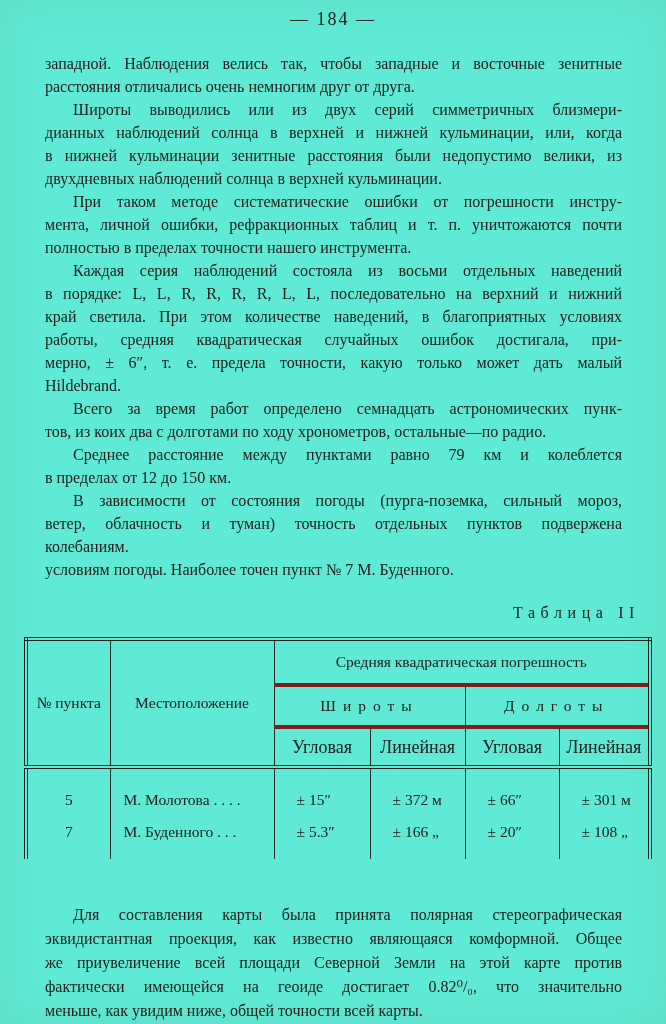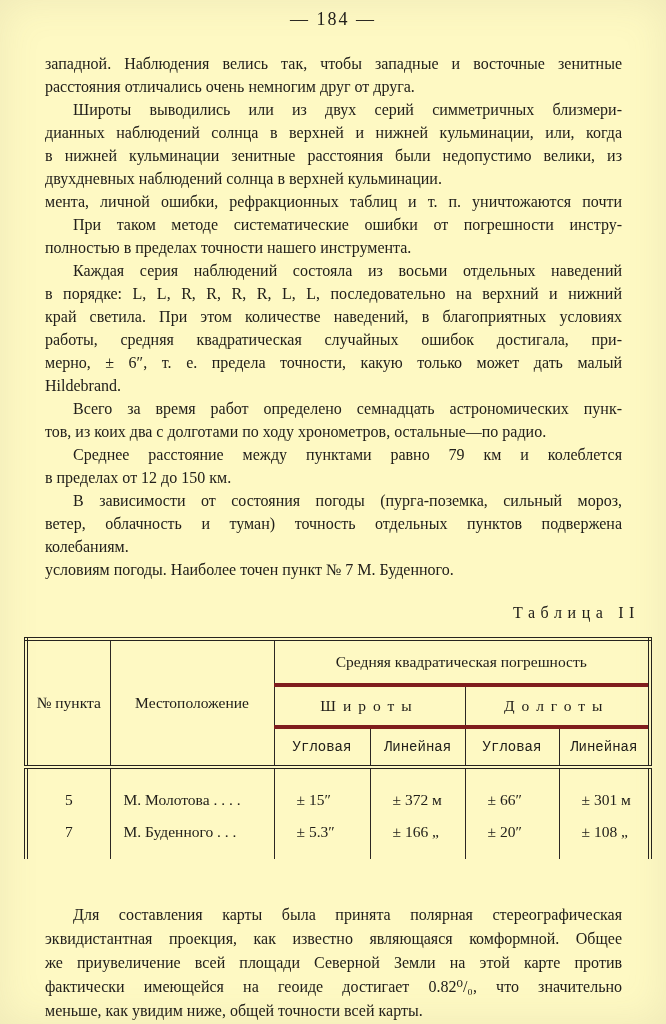"— 184 —" .page { background: #fef9c3 -> #5eead4 }
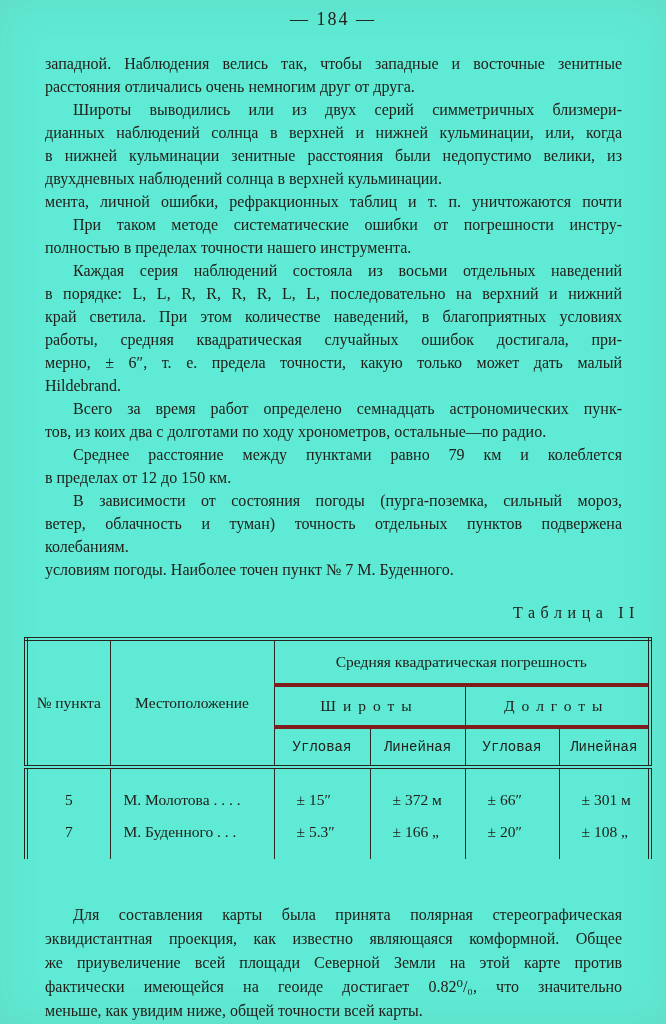"мента, личной ошибки, рефракционных" div.line { order: before "При таком методе систематические ошибки" -> after "При таком методе систематические ошибки" }
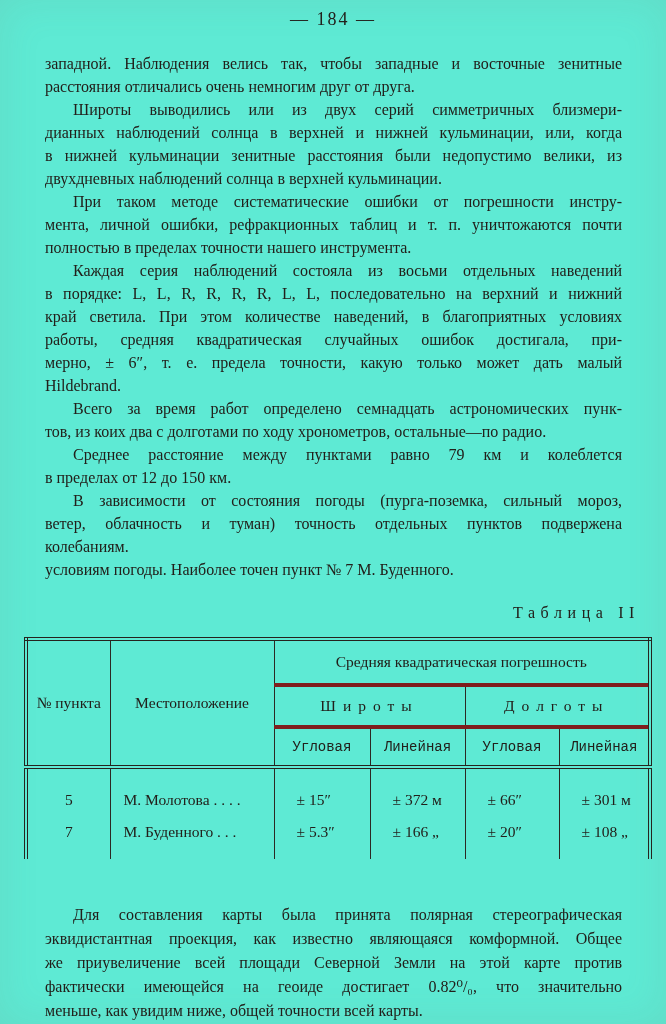"Угловая" th.sub { font-family: Liberation Mono, monospace -> none; font-size: 14px -> 18px }
